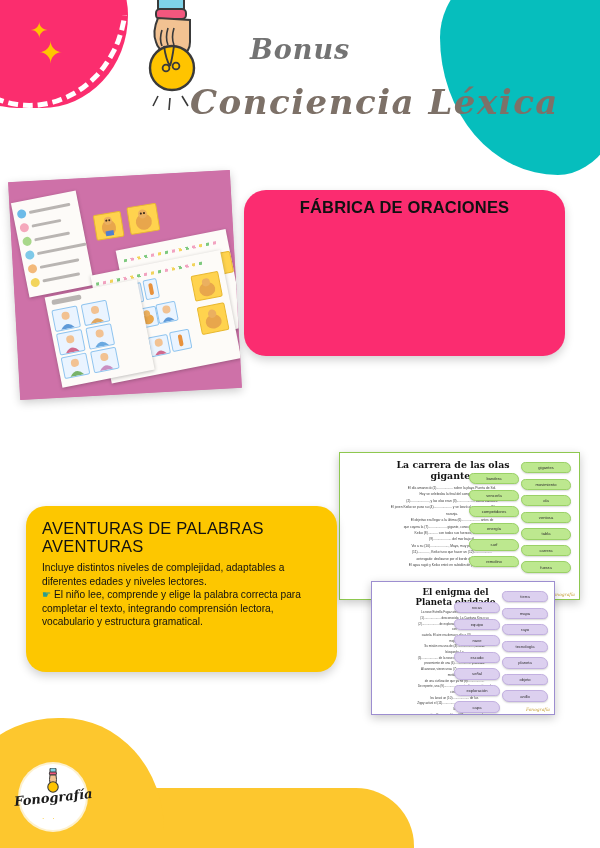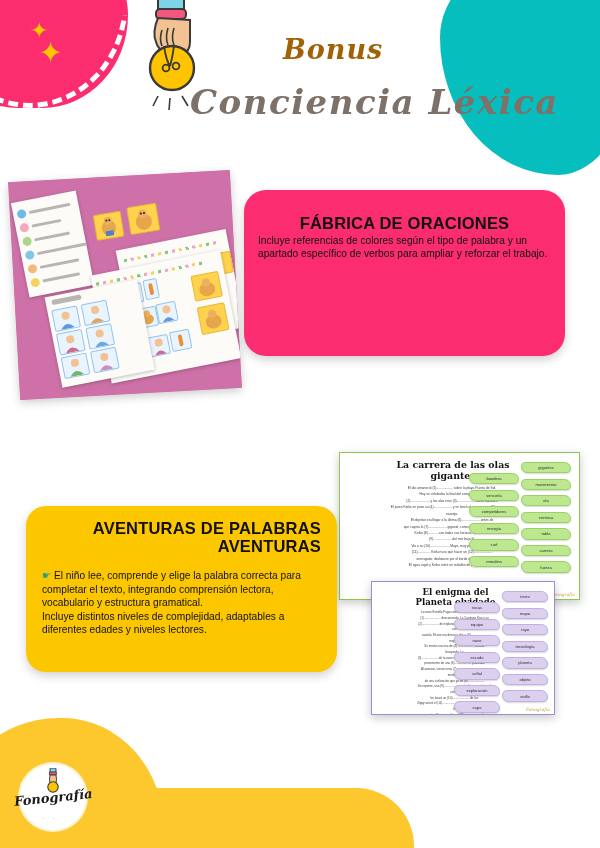"Bonus" .title-bonus { color: #a16207 -> #737373; margin-left: 33px -> none }
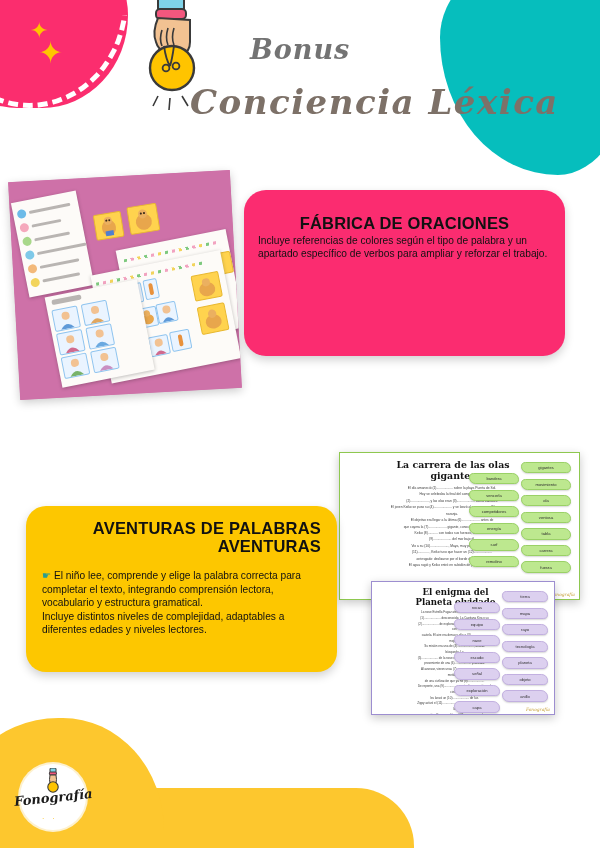"FÁBRICA DE ORACIONES" .card-pink h2 { margin: 16px 0 1px 0 -> 0 0 1px 0 }
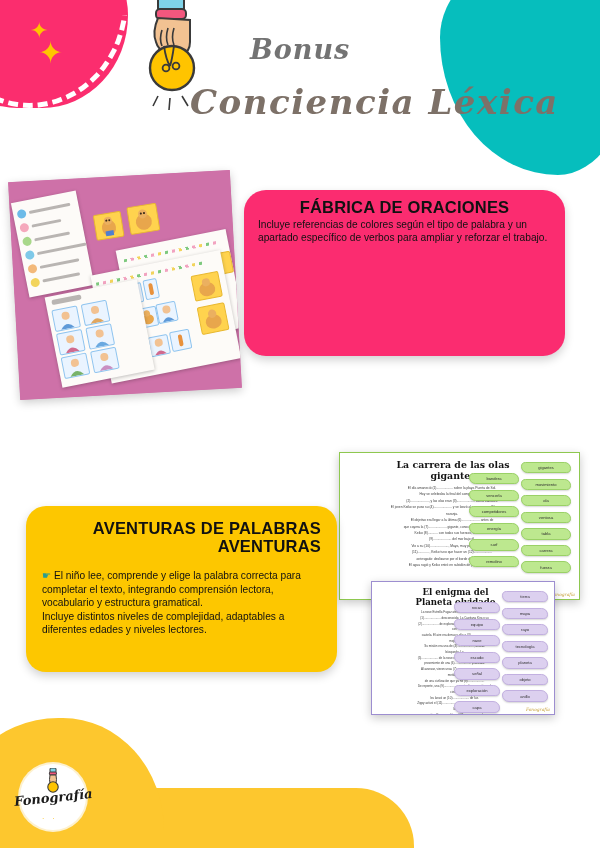"Incluye referencias de colores según" p { html: <p>Incluye referencias de colores según el tipo de palabra y un apartado específico de verbos para ampliar y reforzar el trabajo.</p> -> none }
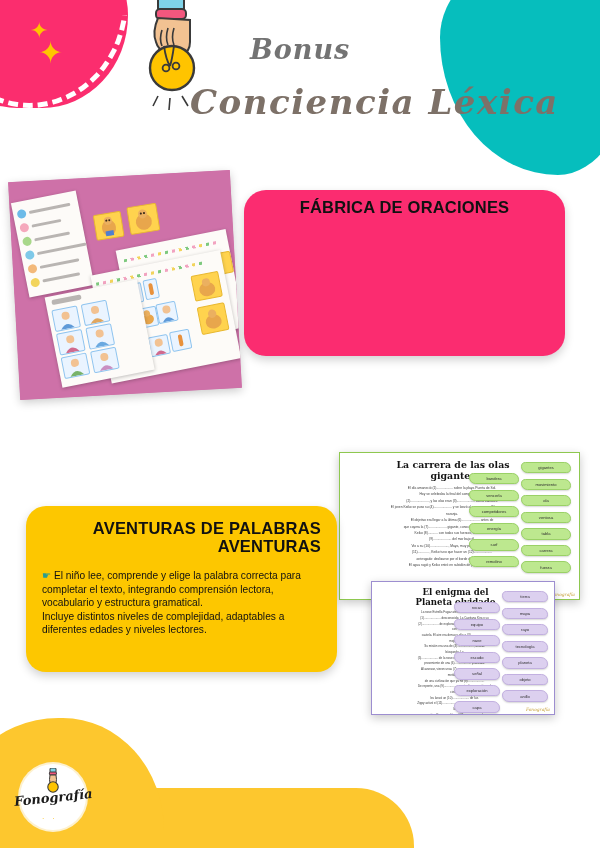"AVENTURAS DE PALABRAS" .card-yellow h2 { font-weight: bold -> normal; margin: 0 0 14px 0 -> 0 0 6px 0; text-align: right -> left }
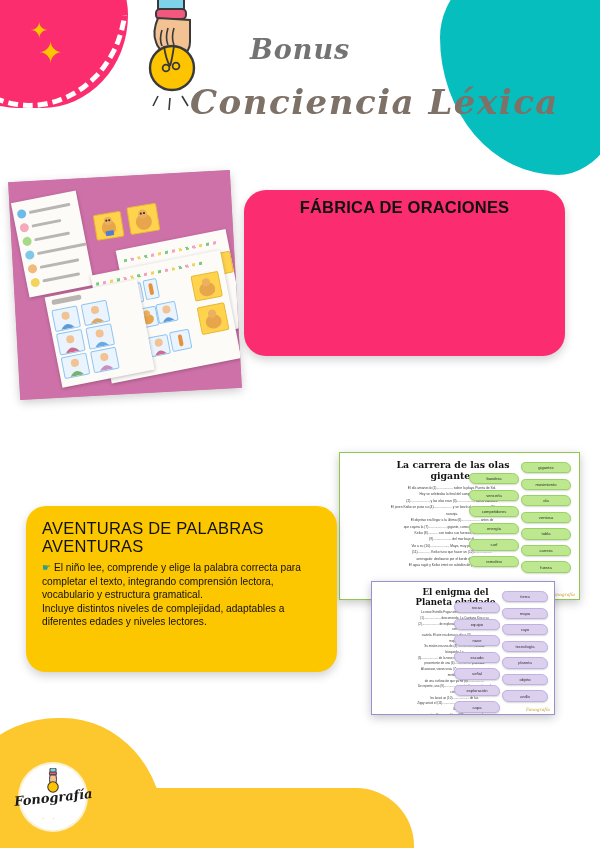"☛ El niño lee, comprende" p { order: before "Incluye distintos niveles de" -> after "Incluye distintos niveles de" }
